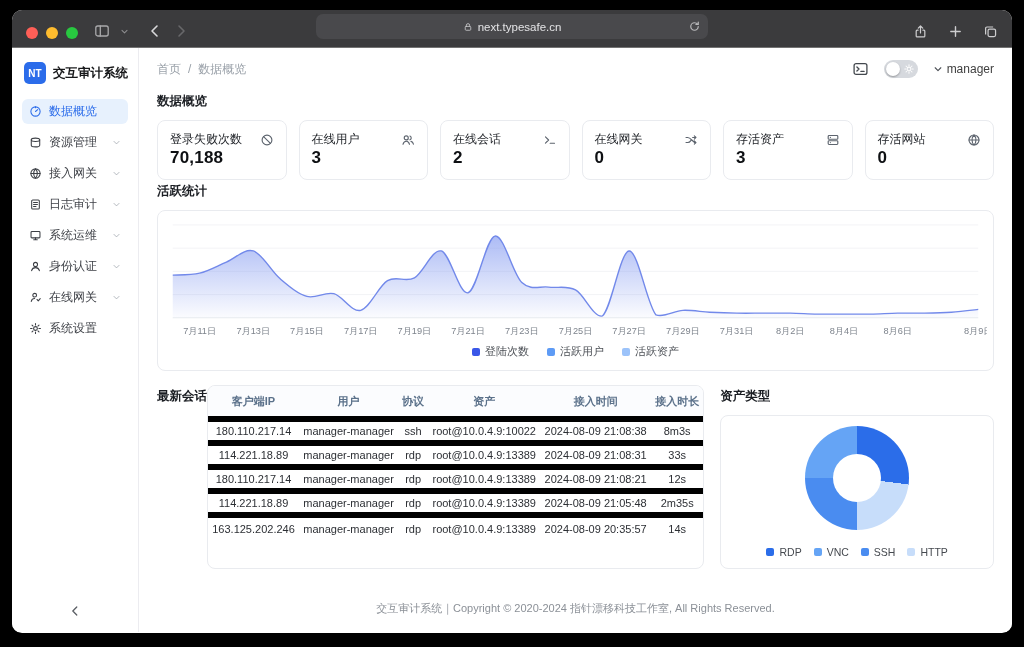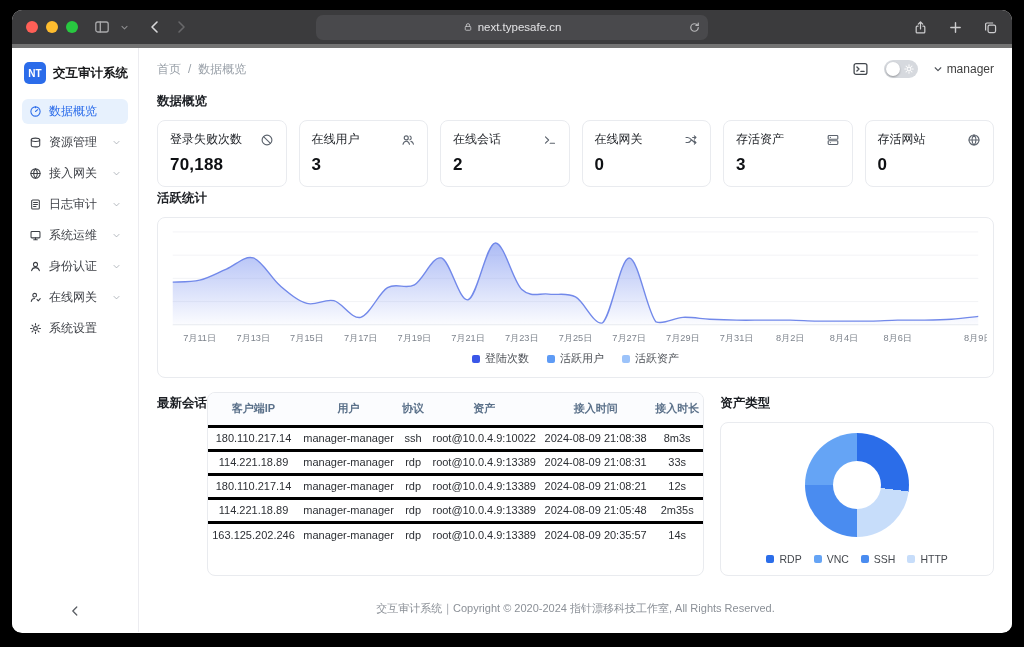"next.typesafe.cn" .toolbar { align-items: center -> flex-end; border-bottom: 4px solid #737373 -> 1px solid #737373; padding: 1px 14px -> 8px 14px }
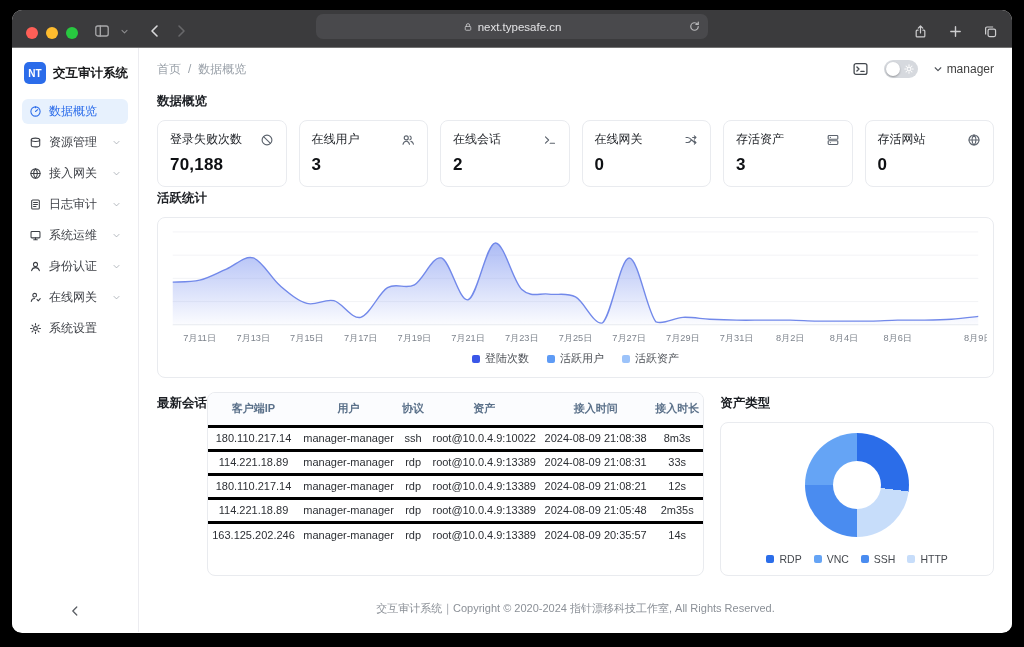"70,188" .stat-value { margin-top: 7px -> none }
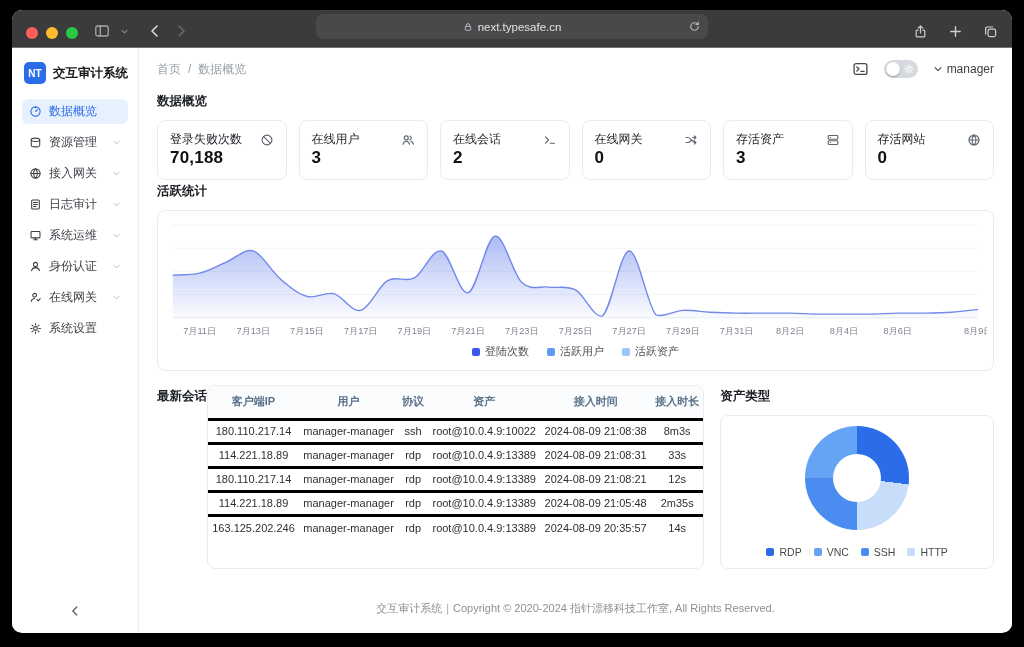"180.110.217.14" tbody td { border-top: 3px solid #000000 -> 6px solid #000000 }
